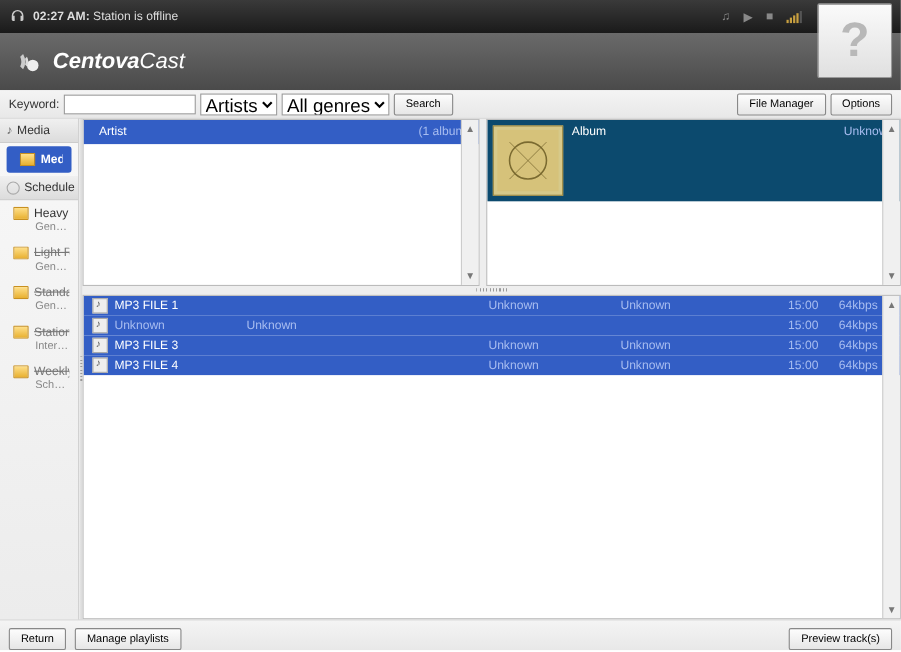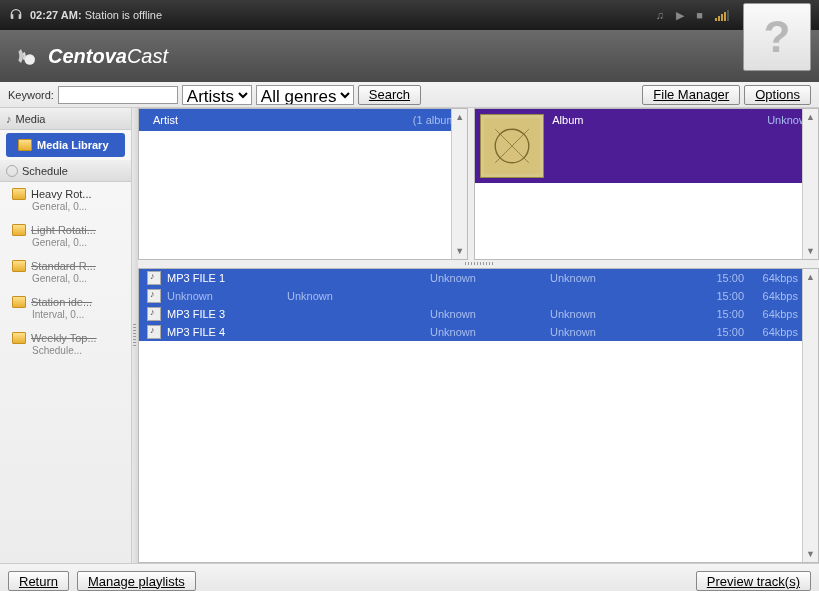"Search" .toolbar button, .btn { font-size: 13px -> 10px; text-decoration: underline -> none }
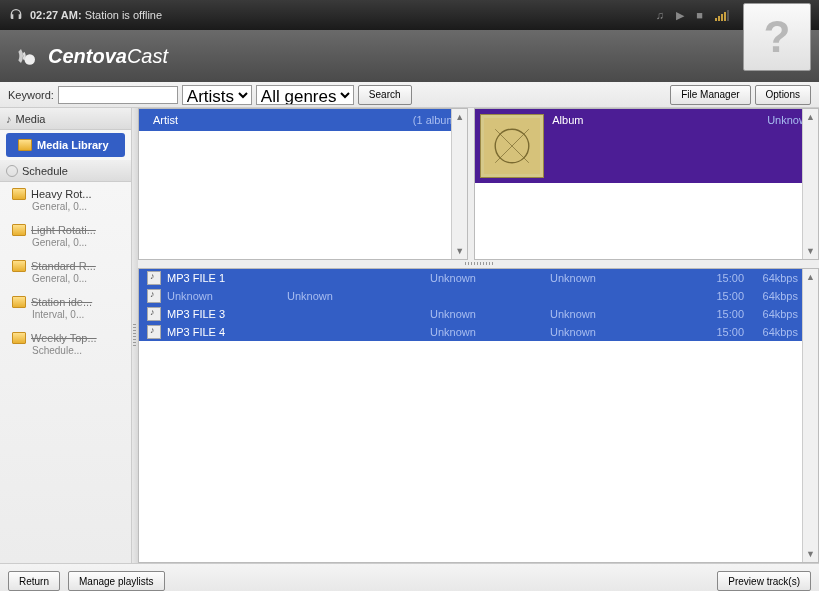"Album" .album-sel { background: #4c1d95 -> #0c4a6e }
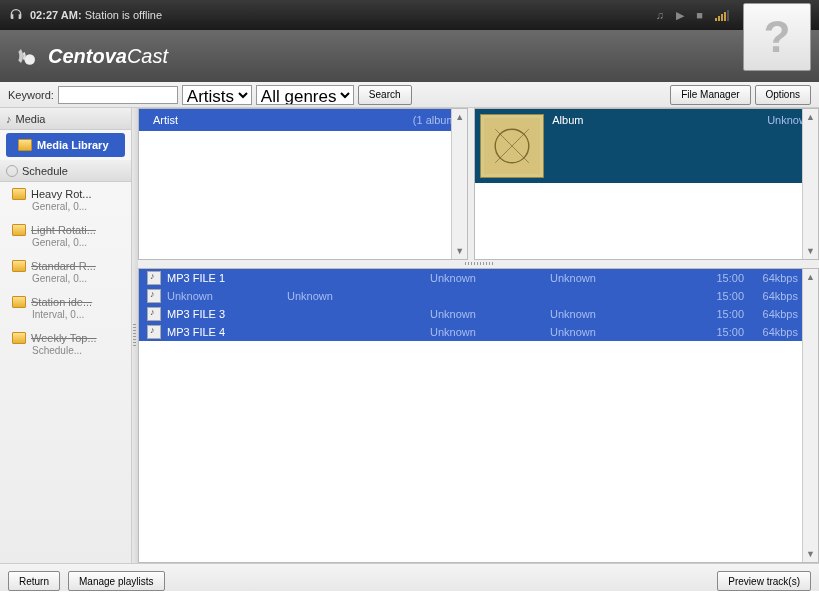"MP3 FILE 1" .track-row .name { width: 263px -> 340px }
